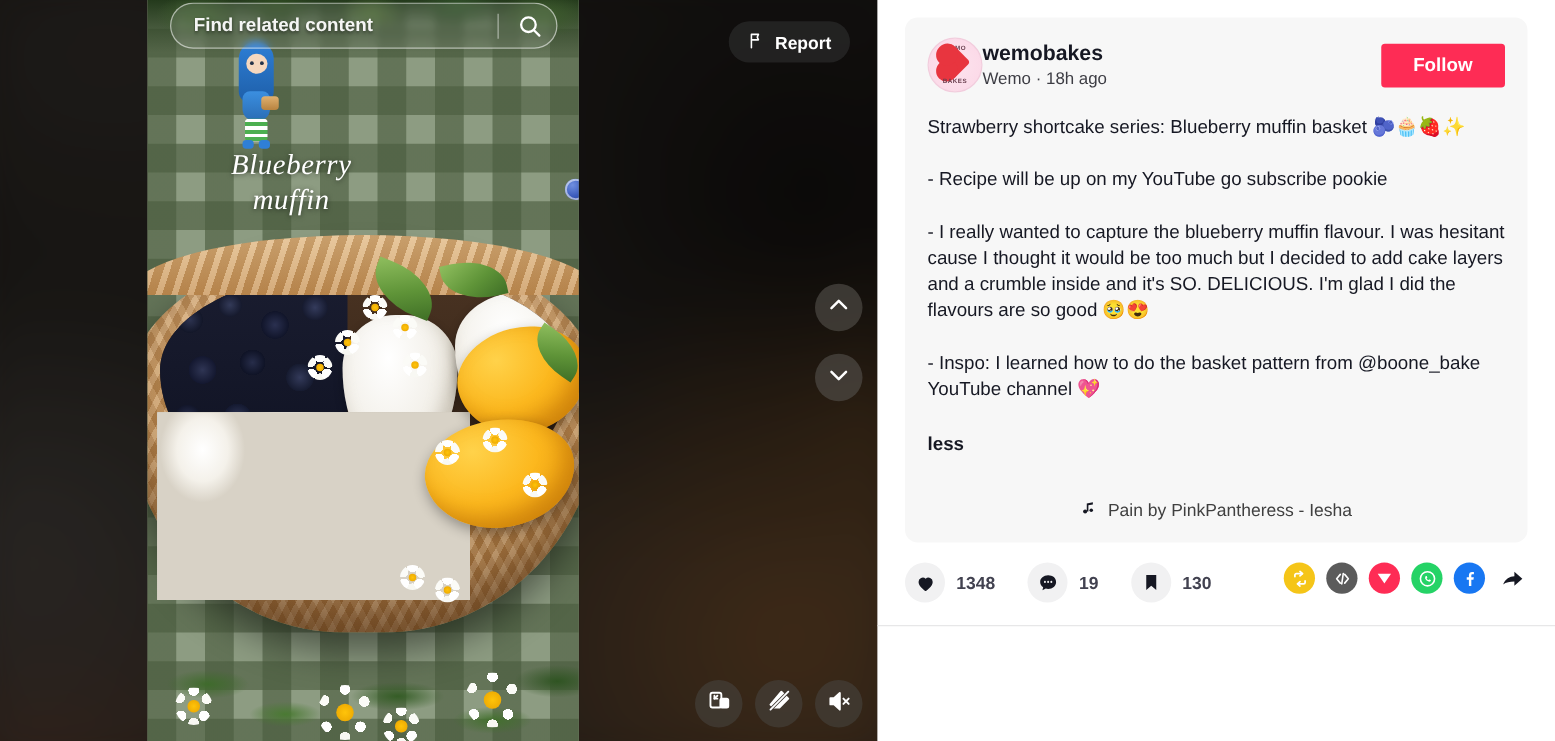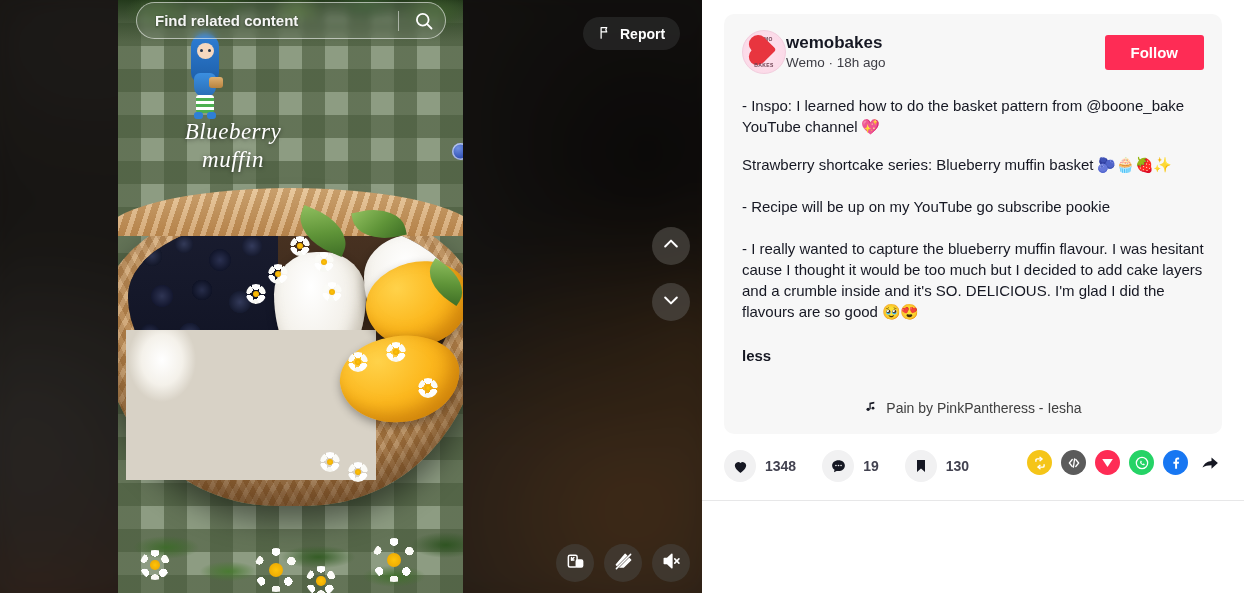"- Inspo: I learned how" div.desc-body { order: before "Strawberry shortcake series: Blueberry" -> after "Strawberry shortcake series: Blueberry" }
